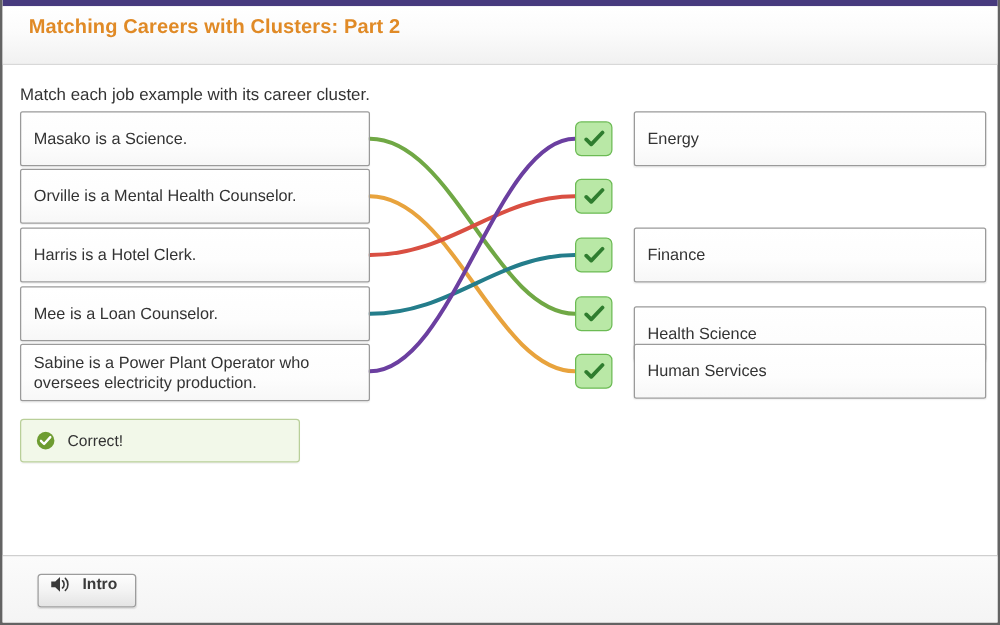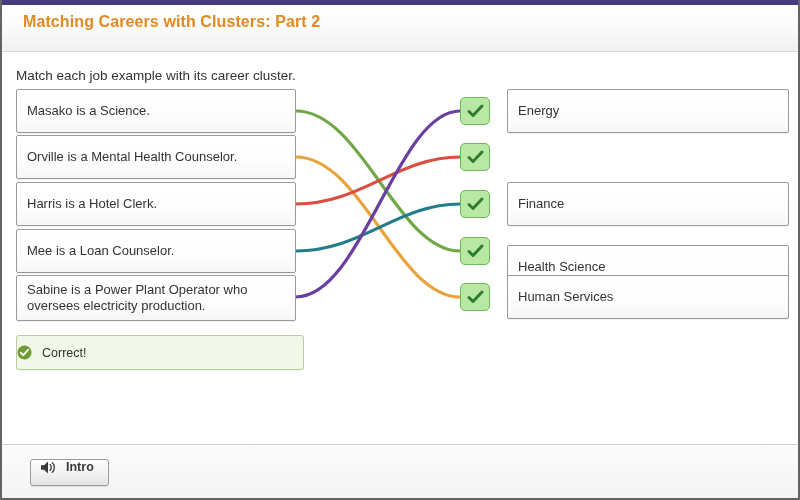"Correct!" #feedback { padding-left: none -> 12px; width: 288px -> 224px }
